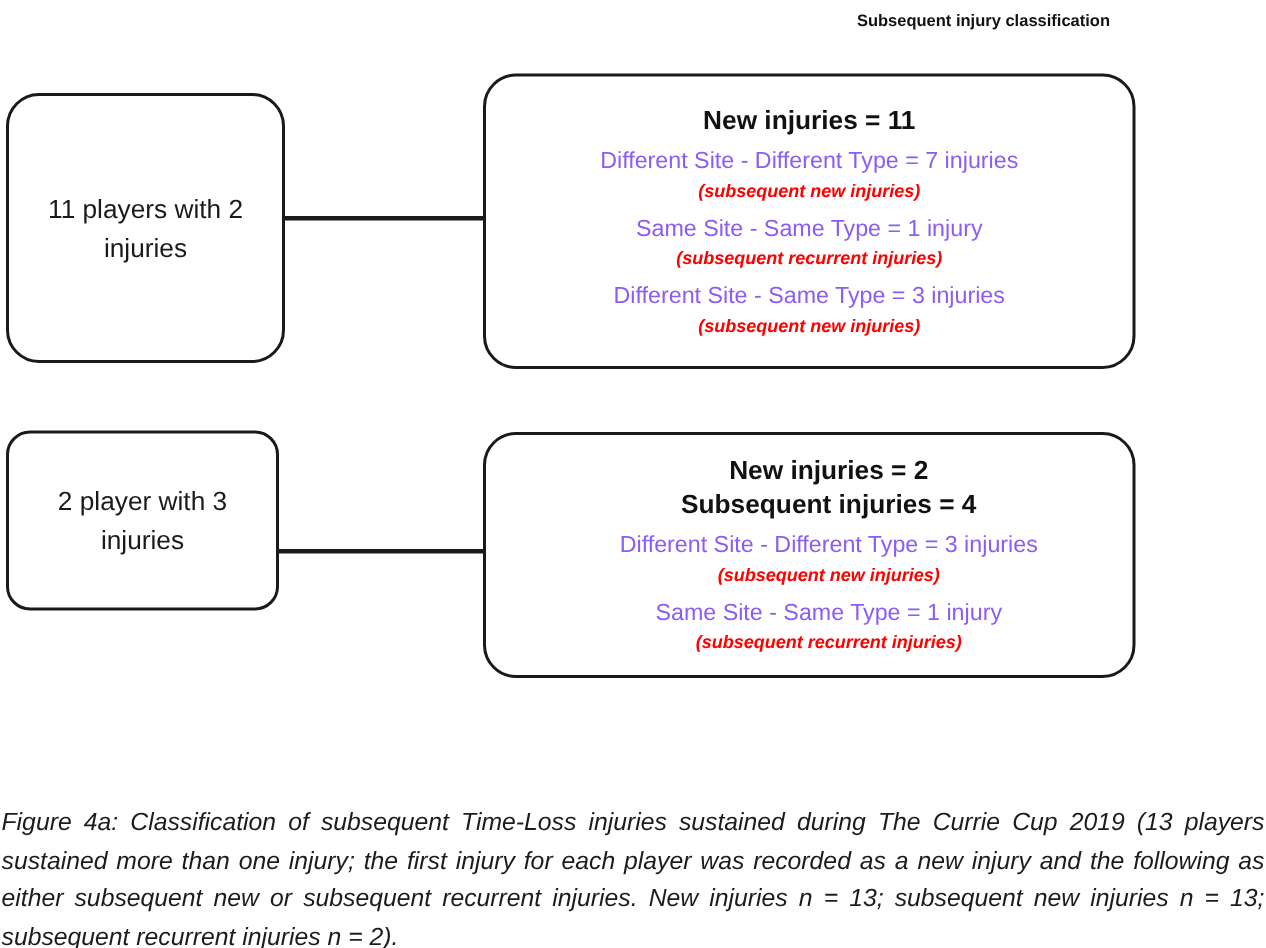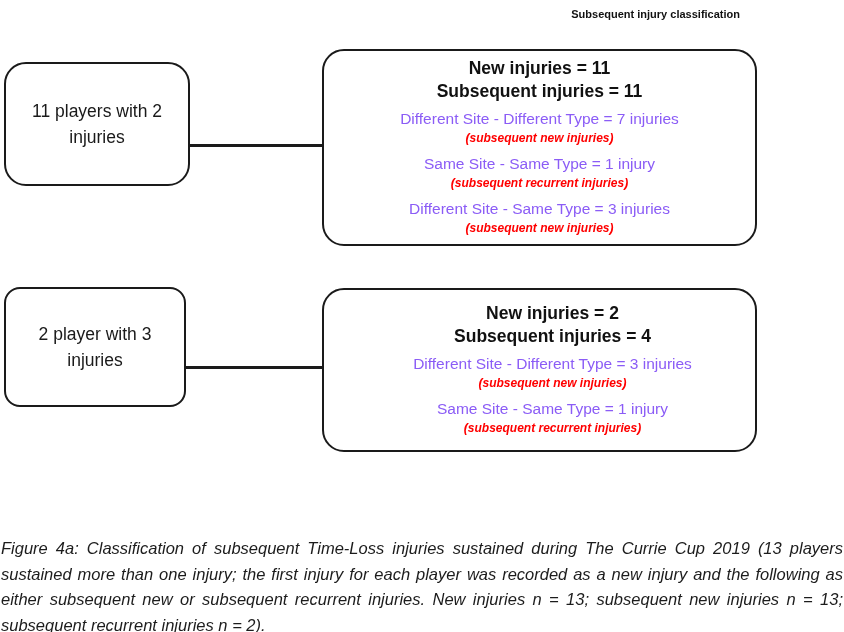"Subsequent injuries = 11" div.hdr { html: <div>Subsequent injuries = 11</div> -> none }
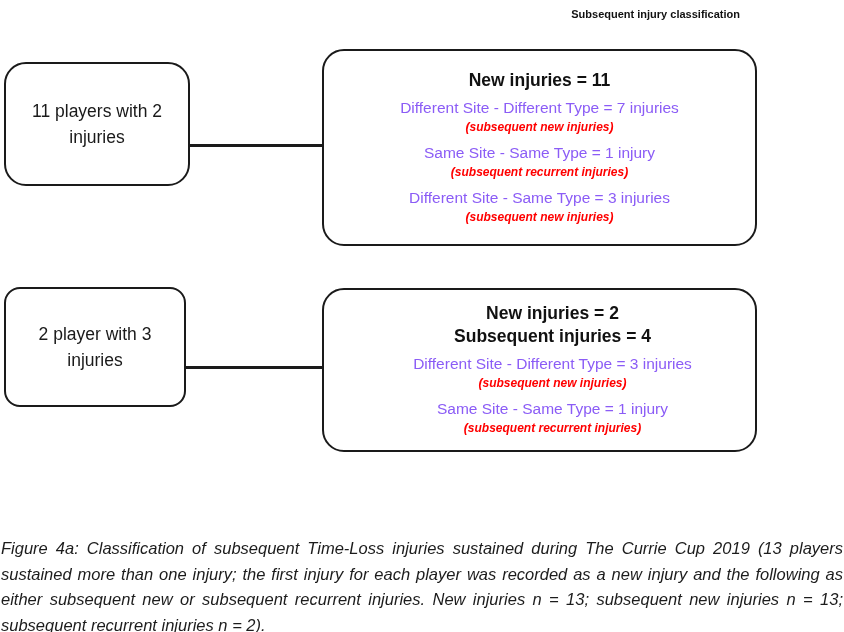"11 players with 2 injuries" .src-box.b1 { height: 124px -> 180px }
